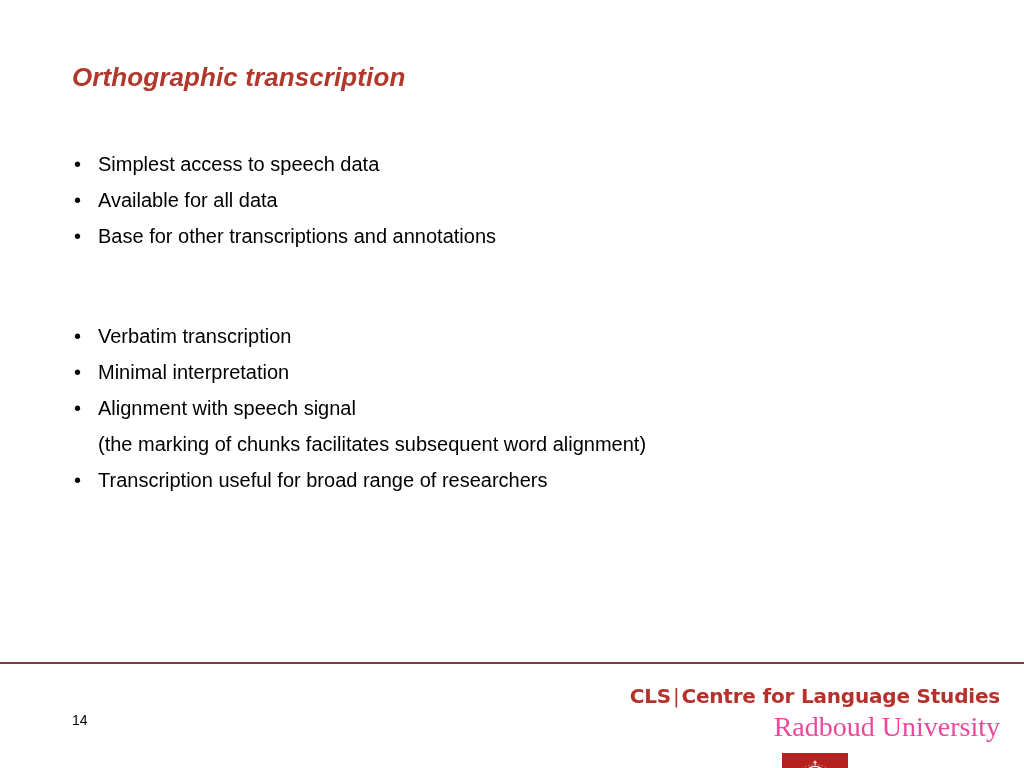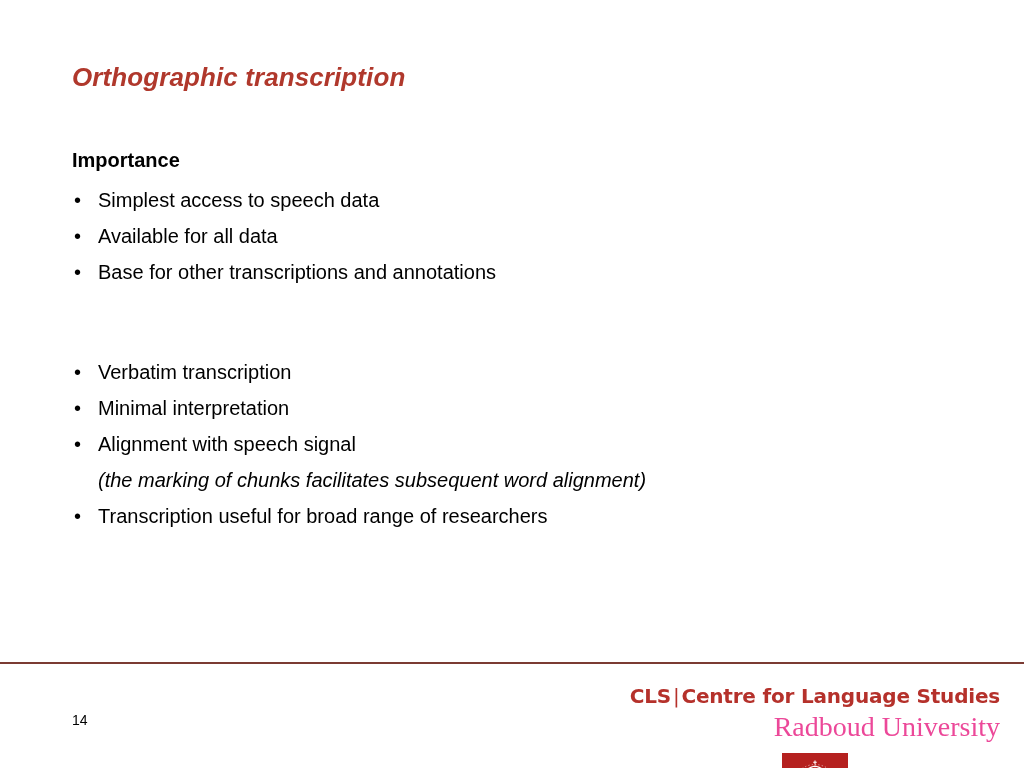"Importance" div.section-heading { html: <div>Importance</div> -> none }
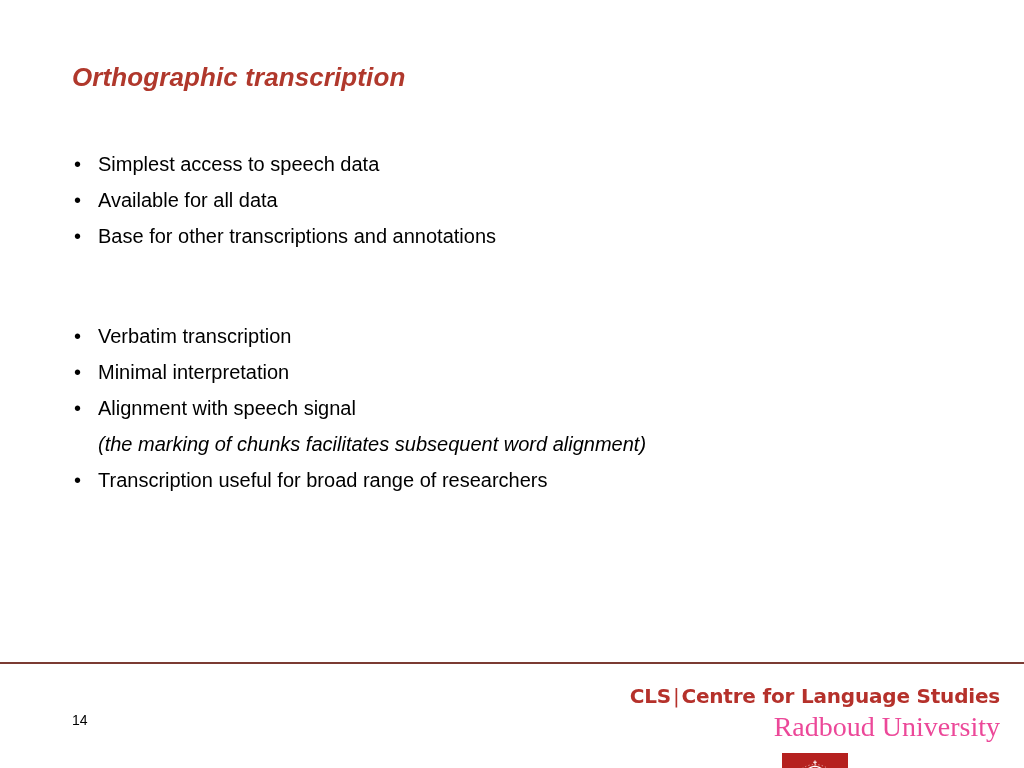"(the marking of chunks facilitates" .bullet-subline { font-style: italic -> none }
